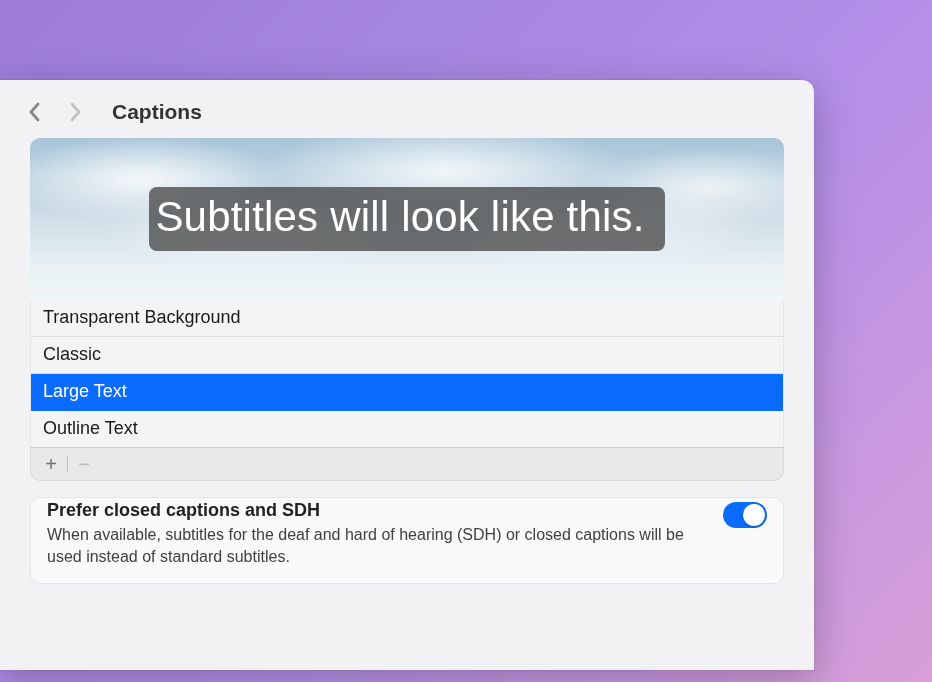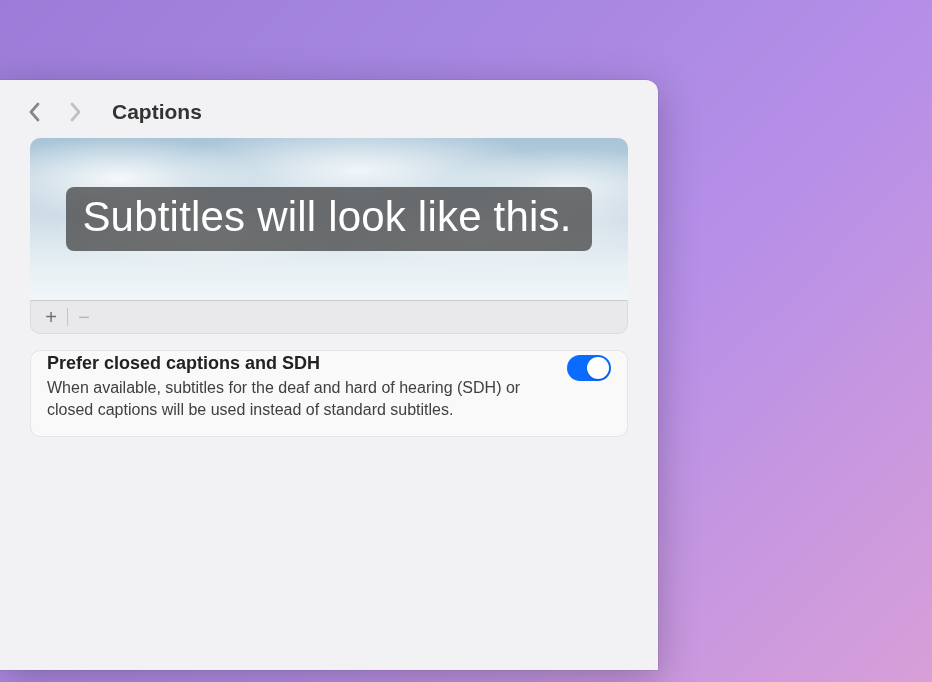"Captions" .window { width: 658px -> 814px }
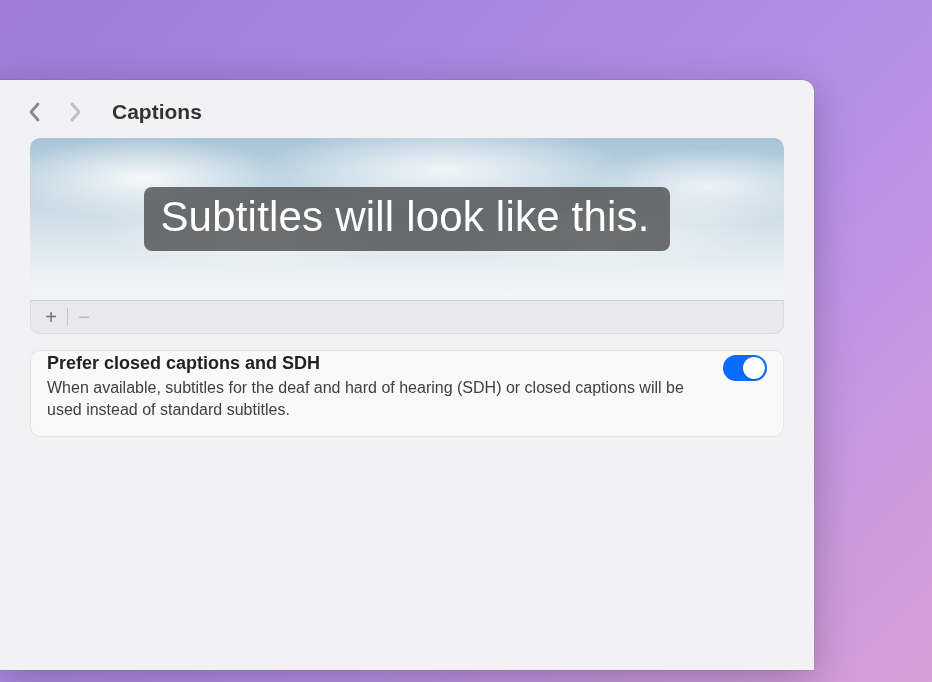"Subtitles will look like this." .subtitle-overlay { padding: 6px 20px 10px 16px -> 6px 20px 10px 6px }
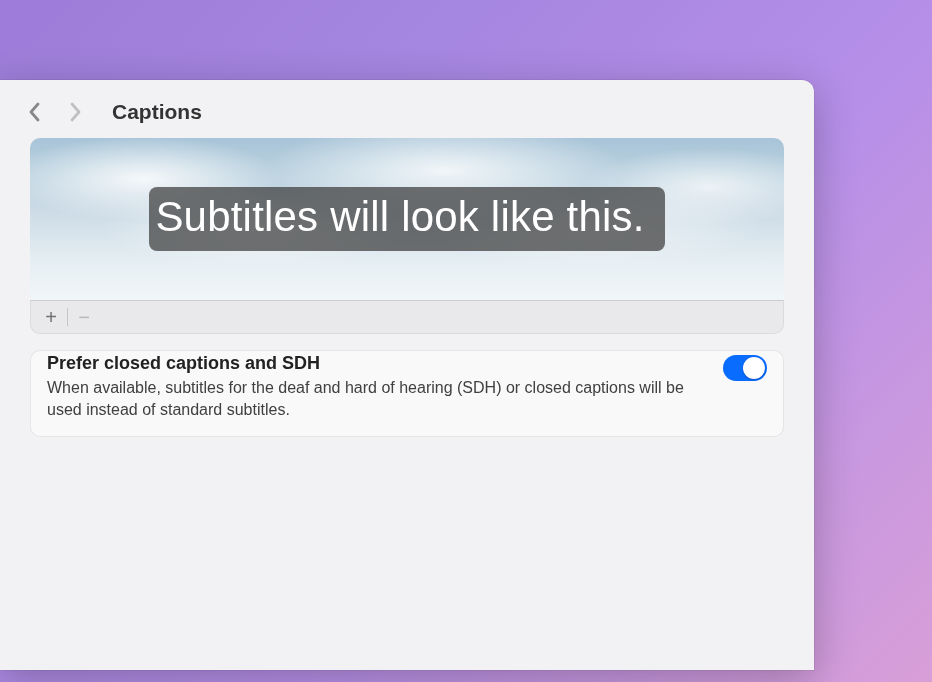"Transparent Background" div.styles-list { html: none -> <div> <div> <span>Transparent Background</span> </div> <div> <span>Classic</span> </div> <div> <span>Large Text</span> </div> <div> <span>Outline Text</span> </div> </div> }
